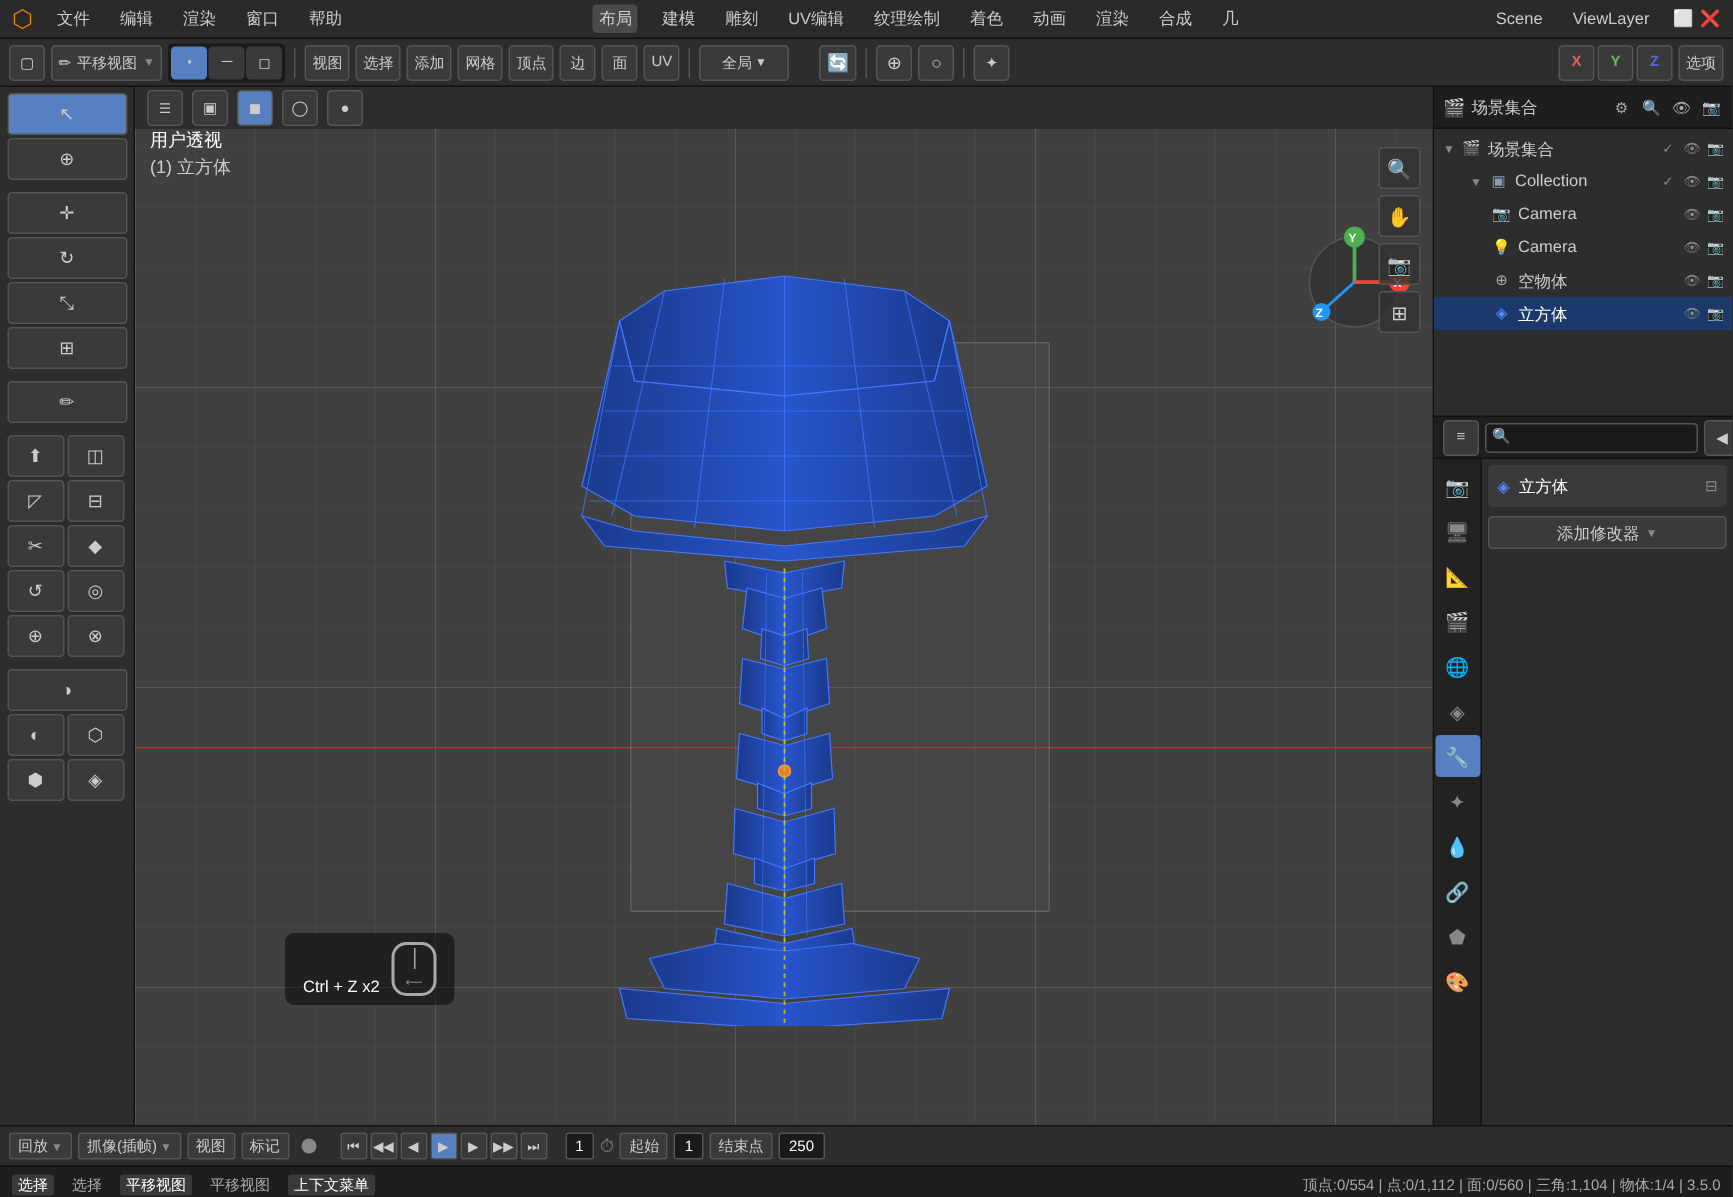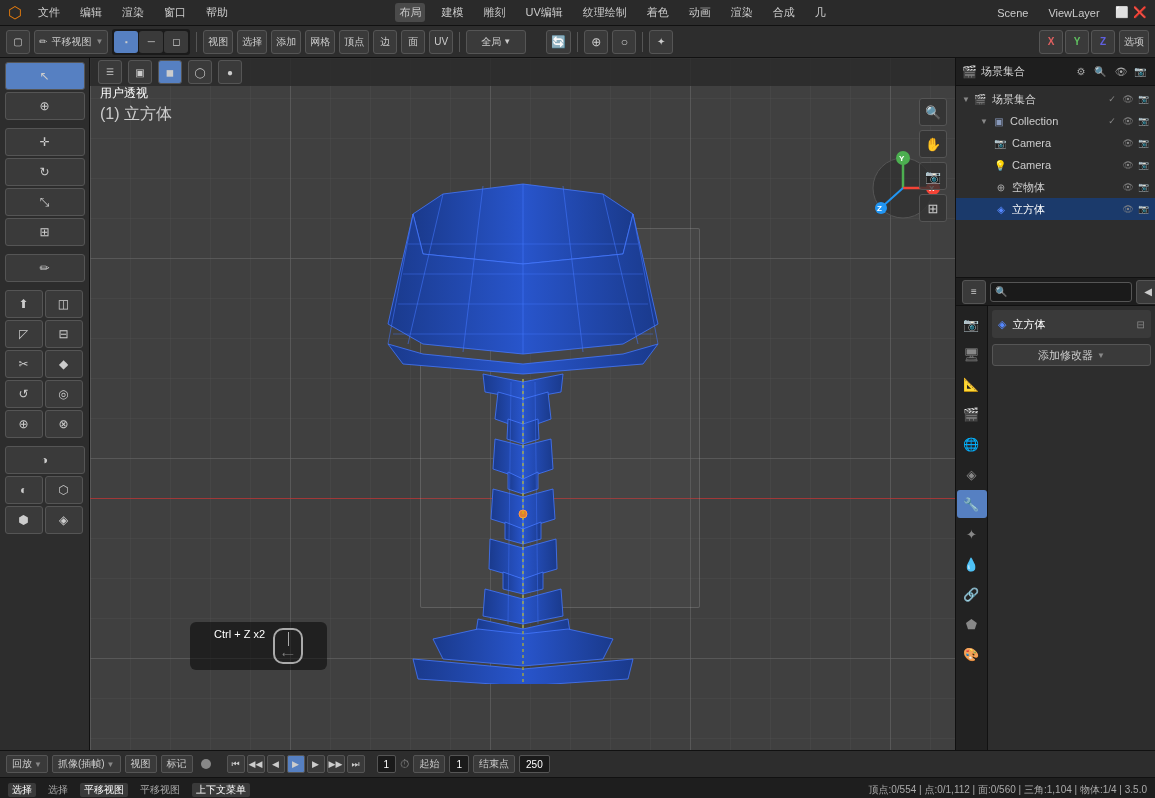"(1) 立方体" div { font-size: 16px -> 12px }
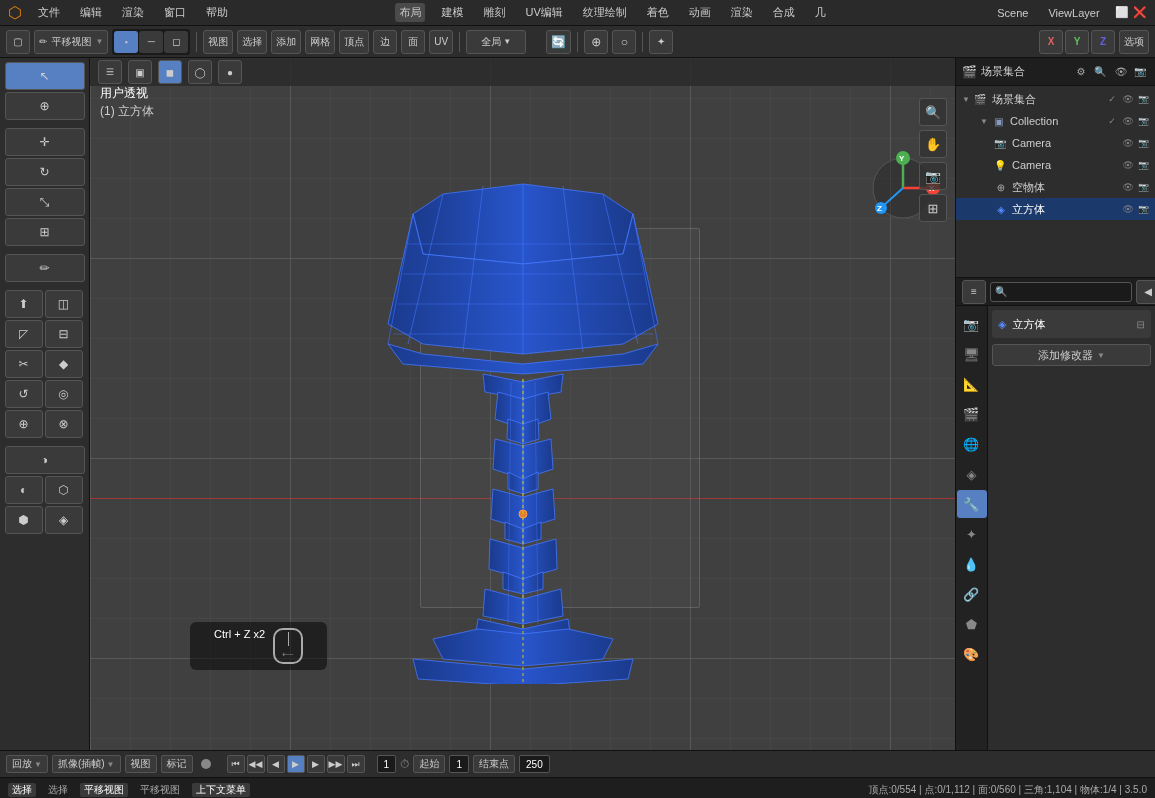"Ctrl + Z x2" .hint-box { align-items: flex-start -> flex-end; padding: 6px 24px -> 6px 12px }
